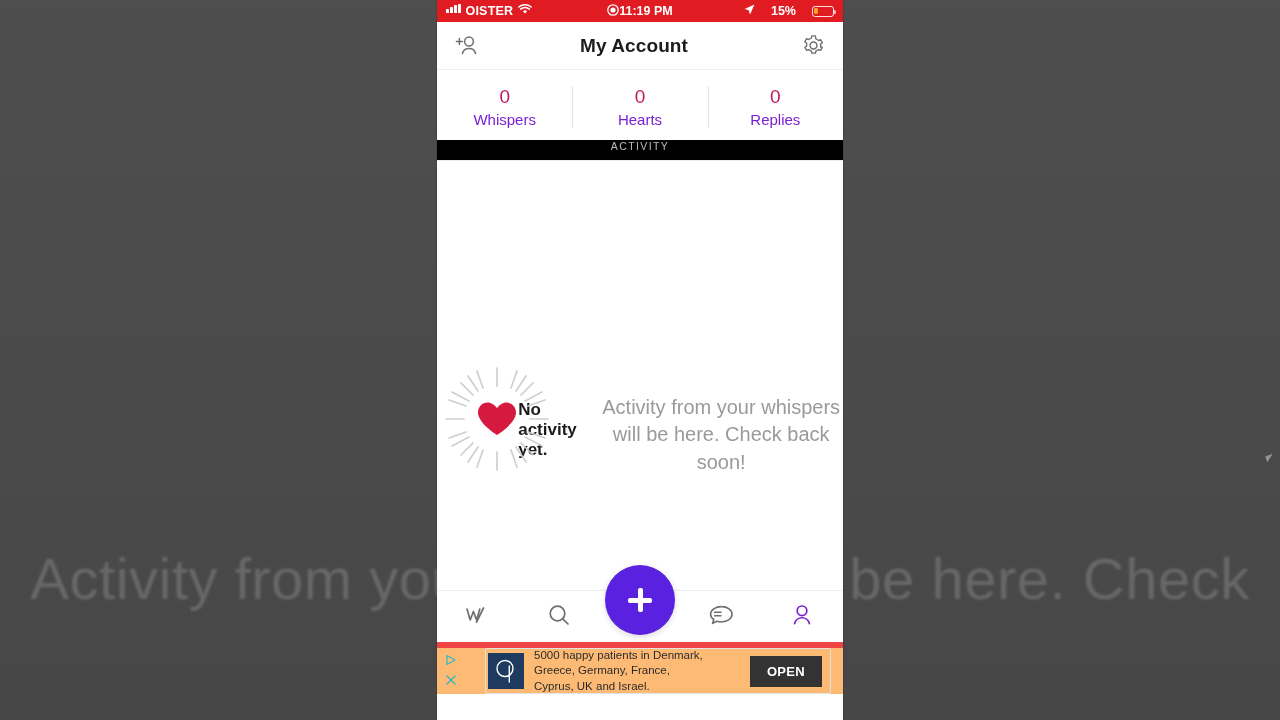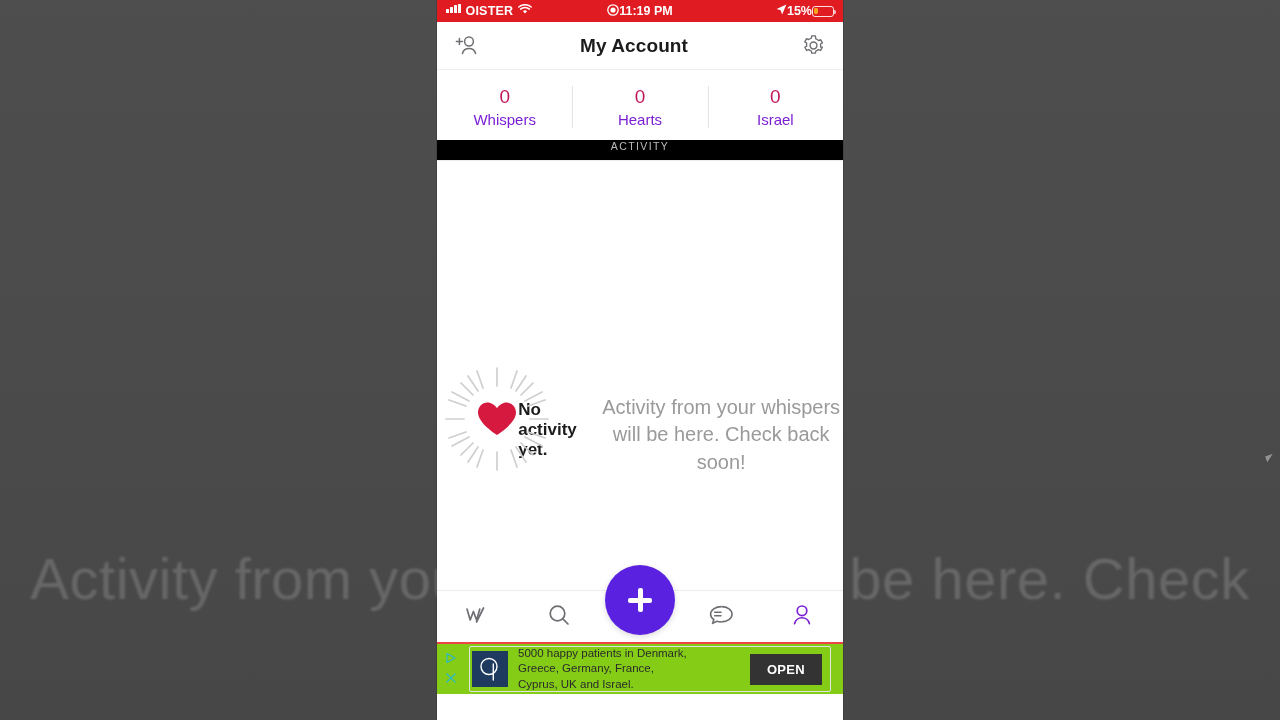"15%" .sb-right { gap: 0 -> 16px }
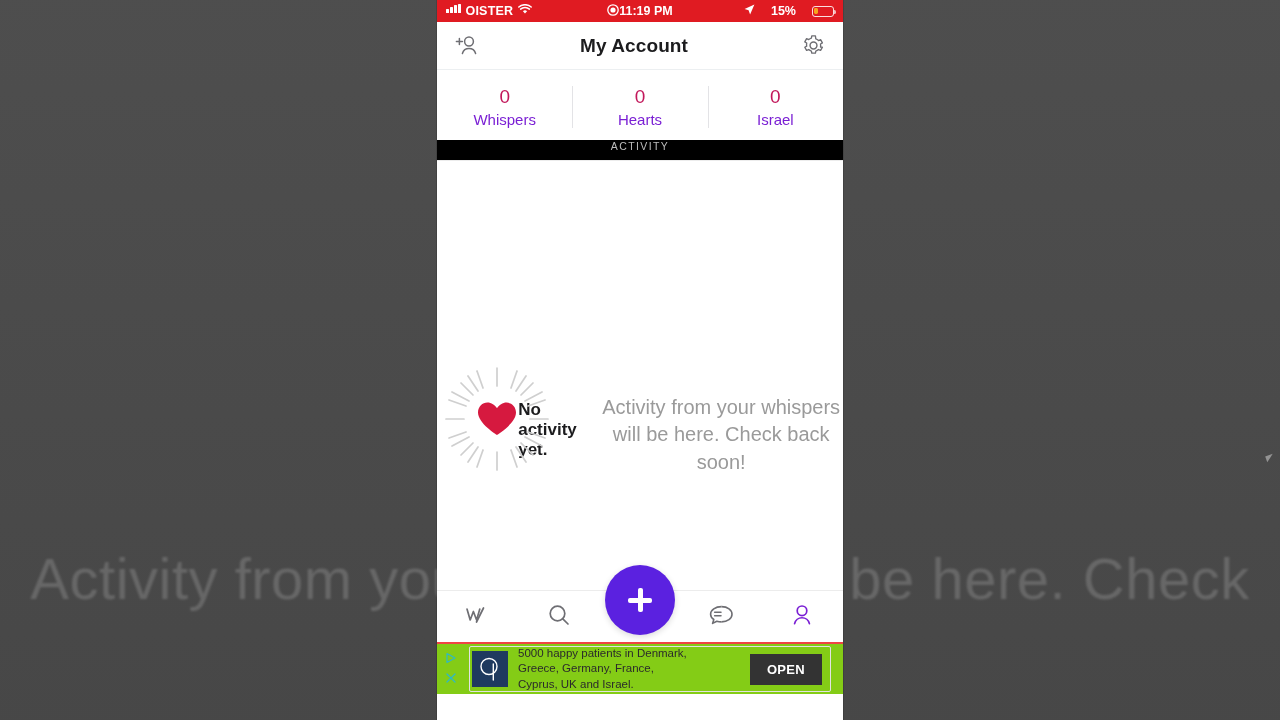"Israel" div.stat-label { text: Israel -> Replies }
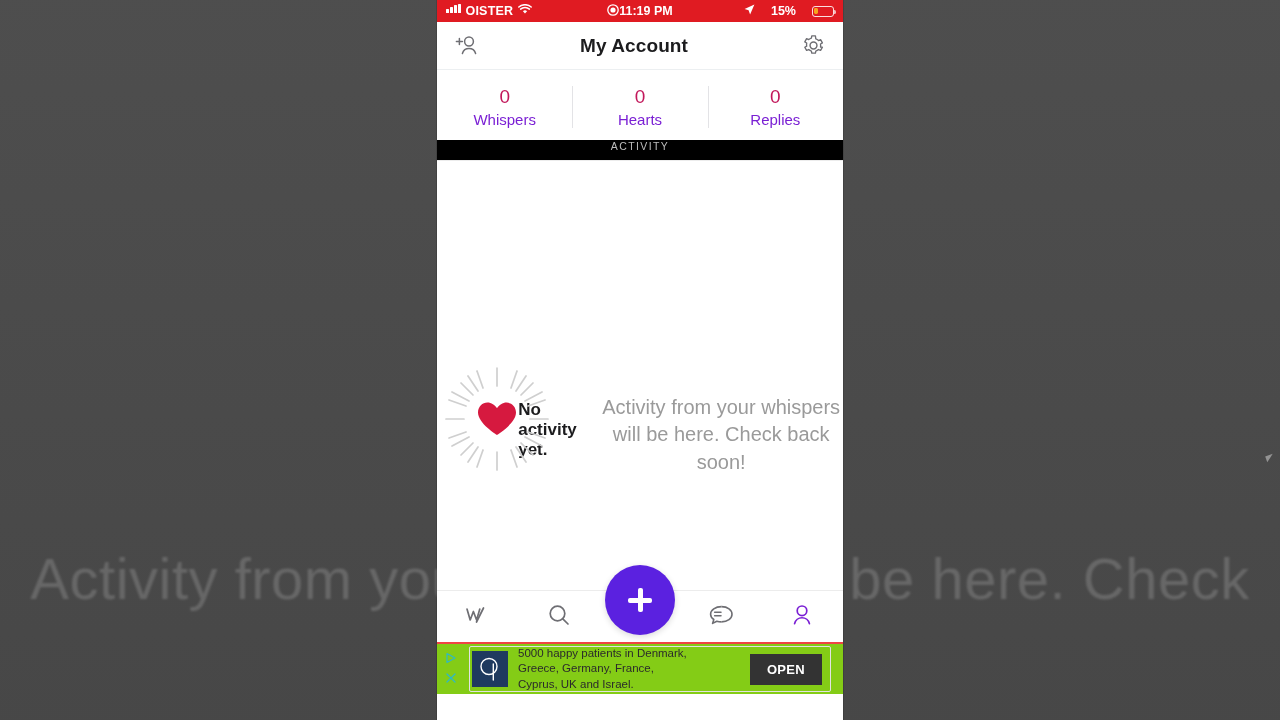"5000 happy patients in Denmark," .ad { background: #84cc16 -> #fdba74; border-top: 2px solid #ef4444 -> 6px solid #ef4444; gap: none -> 16px }
